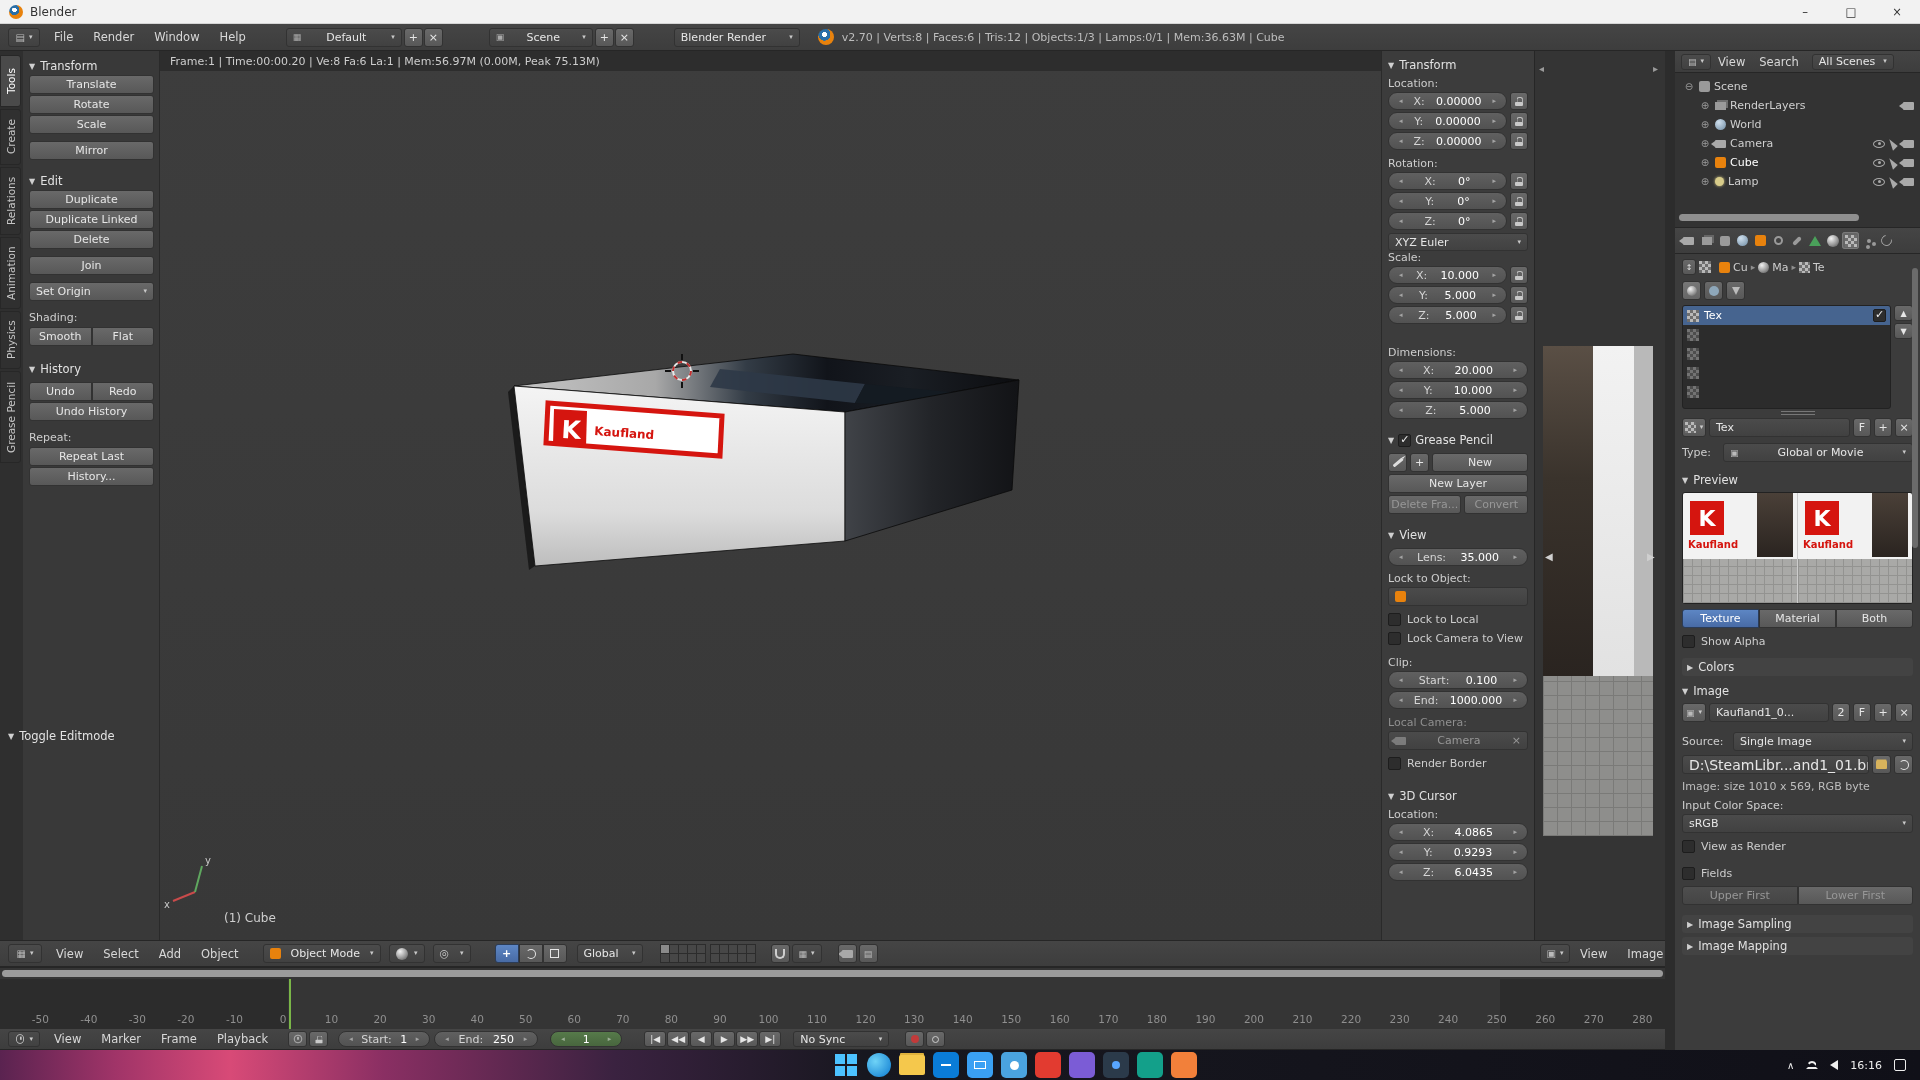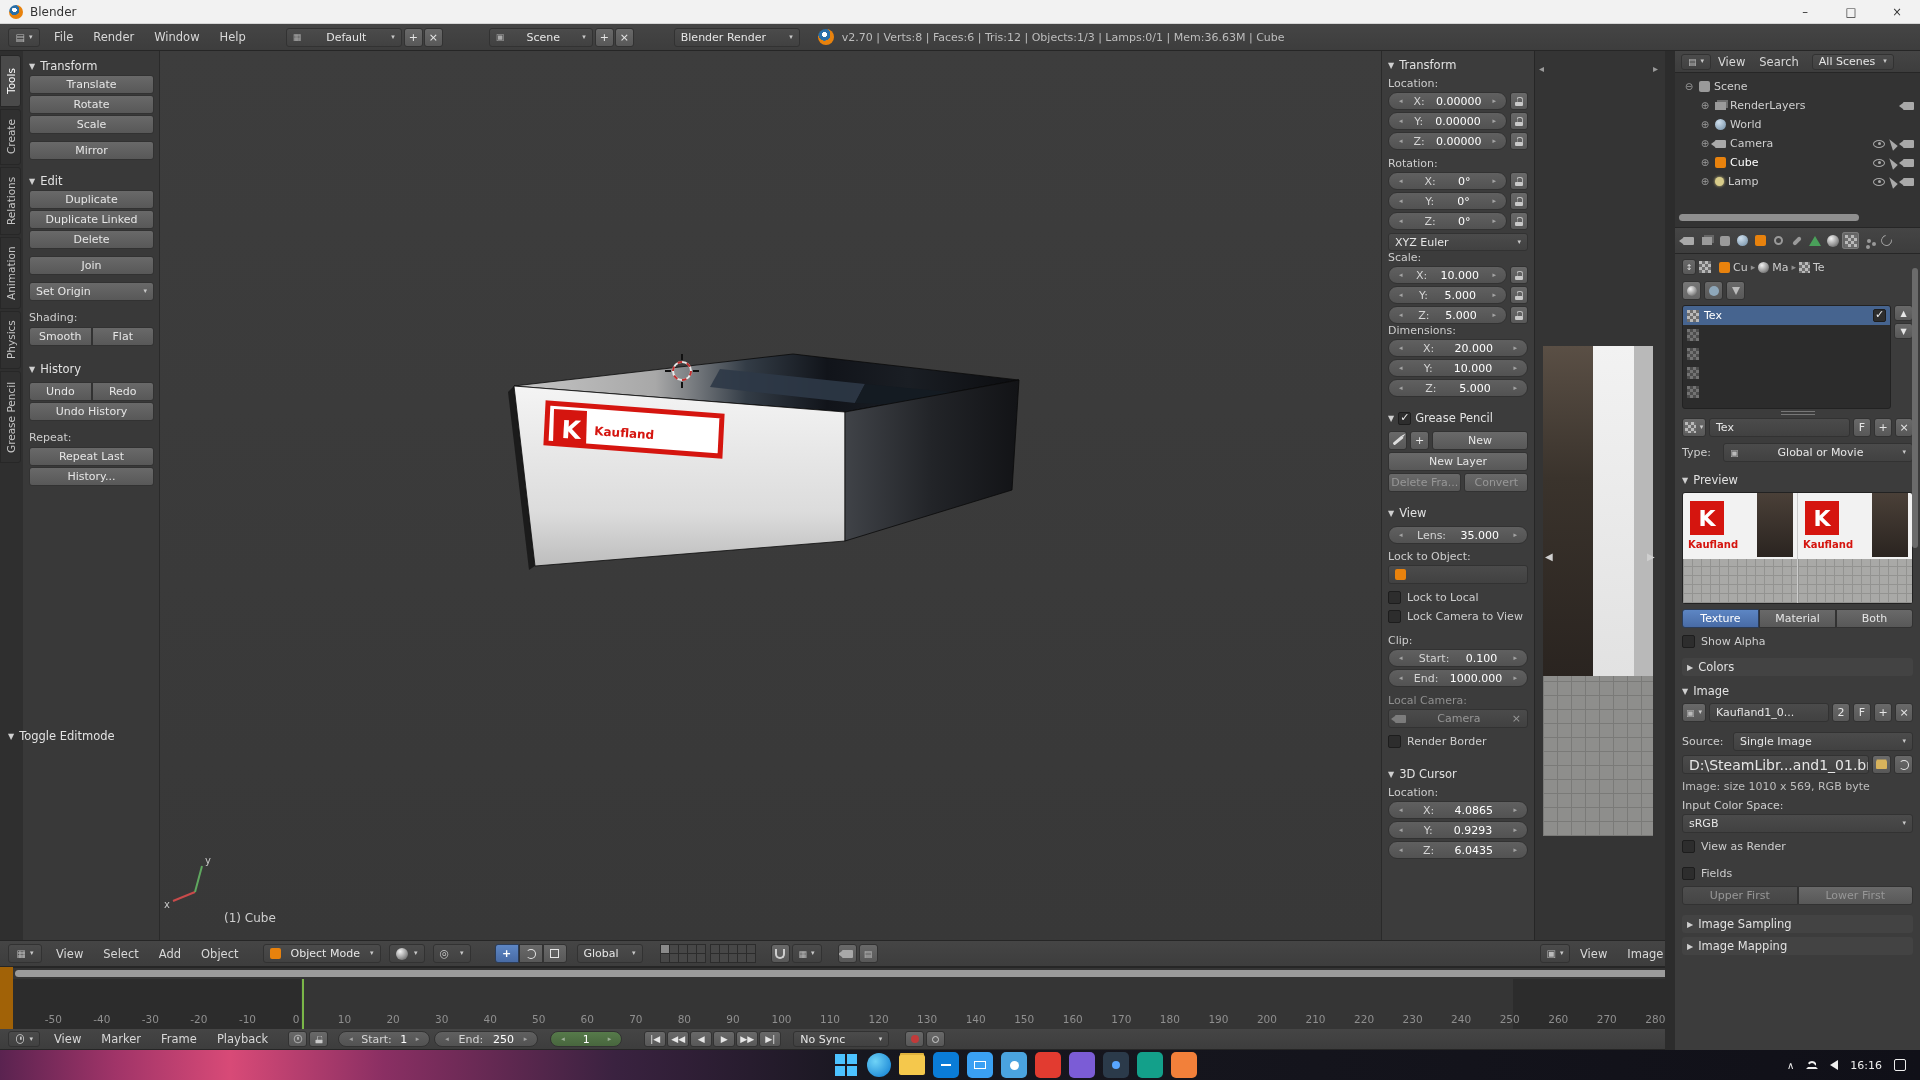"Frame:1 | Time:00:00.20 | Ve:8" div.s { html: none -> <div> <span>Frame:1 | Time:00:00.20 | Ve:8 Fa:6 La:1 | Mem:56.97M (0.00M, Peak 75.13M)</span> </div> }
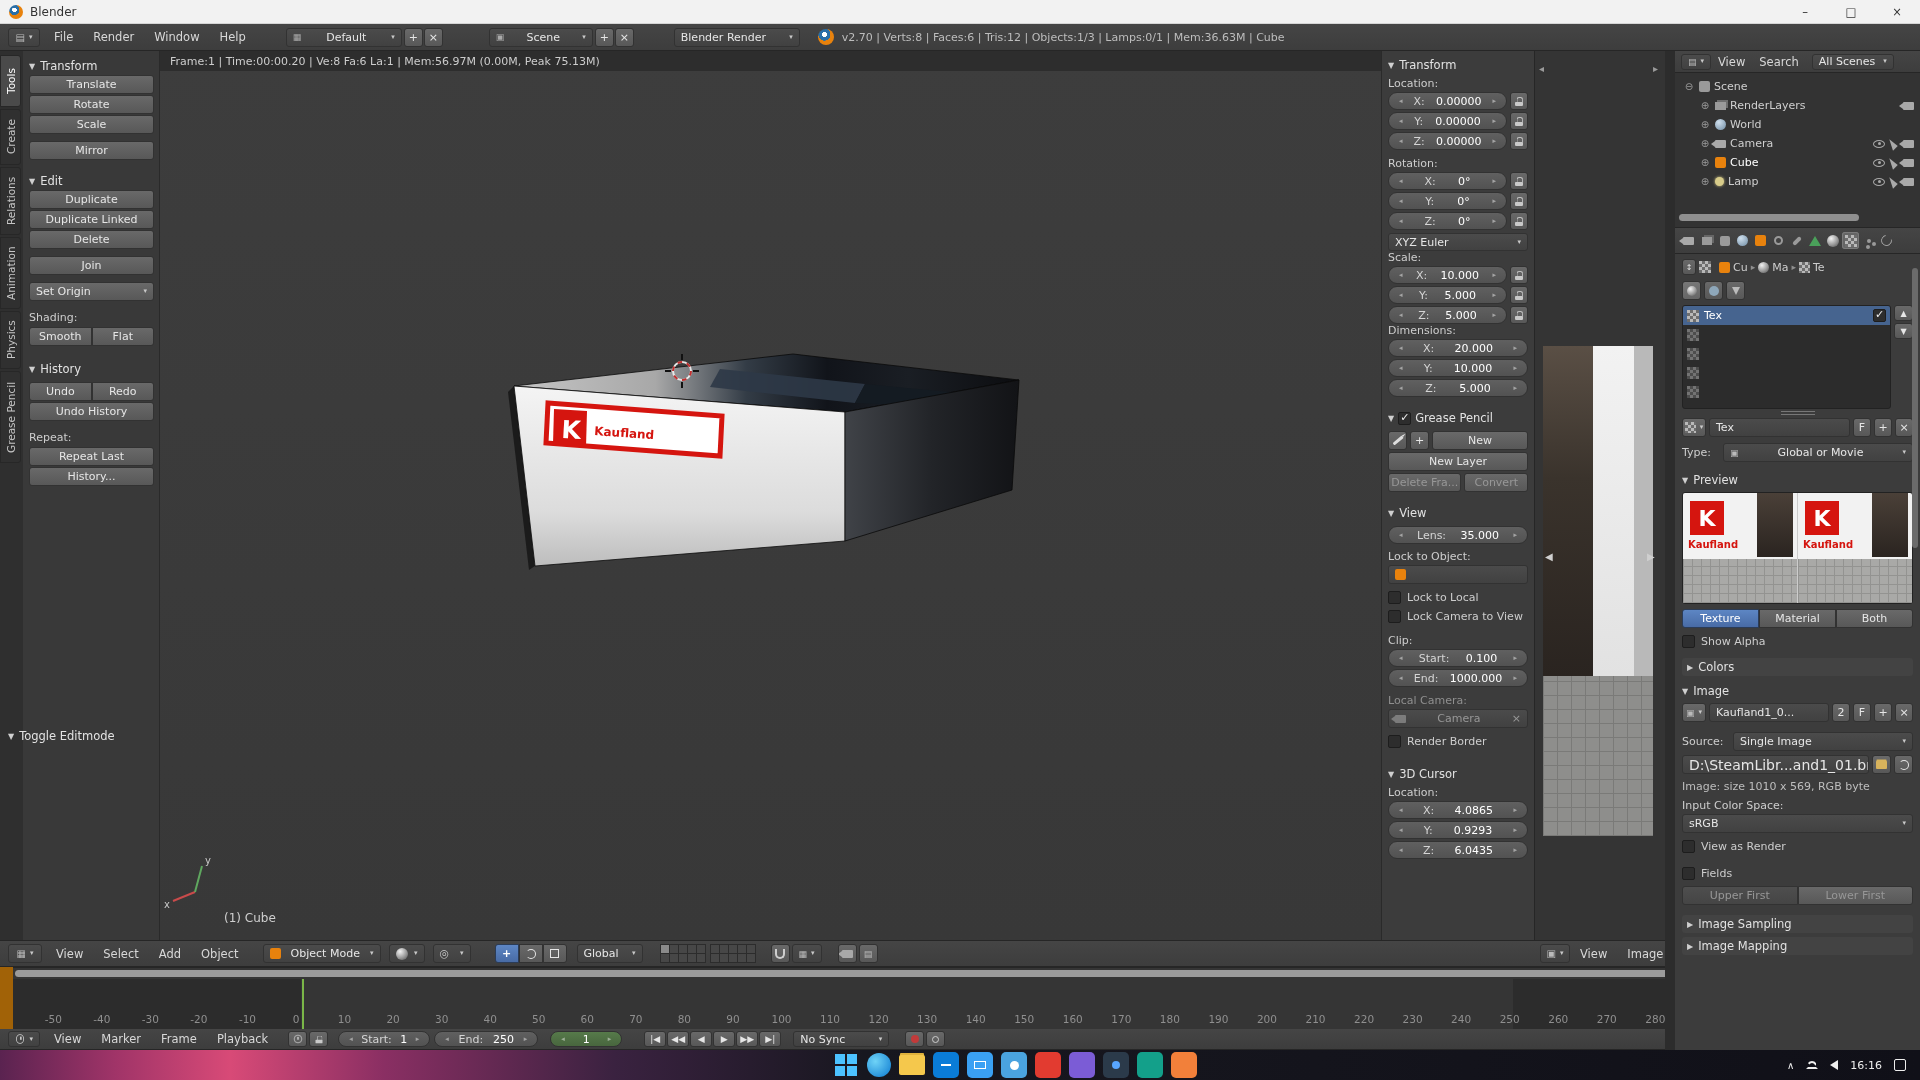"Dimensions:" div.lbl { margin-top: 0 -> 22px }
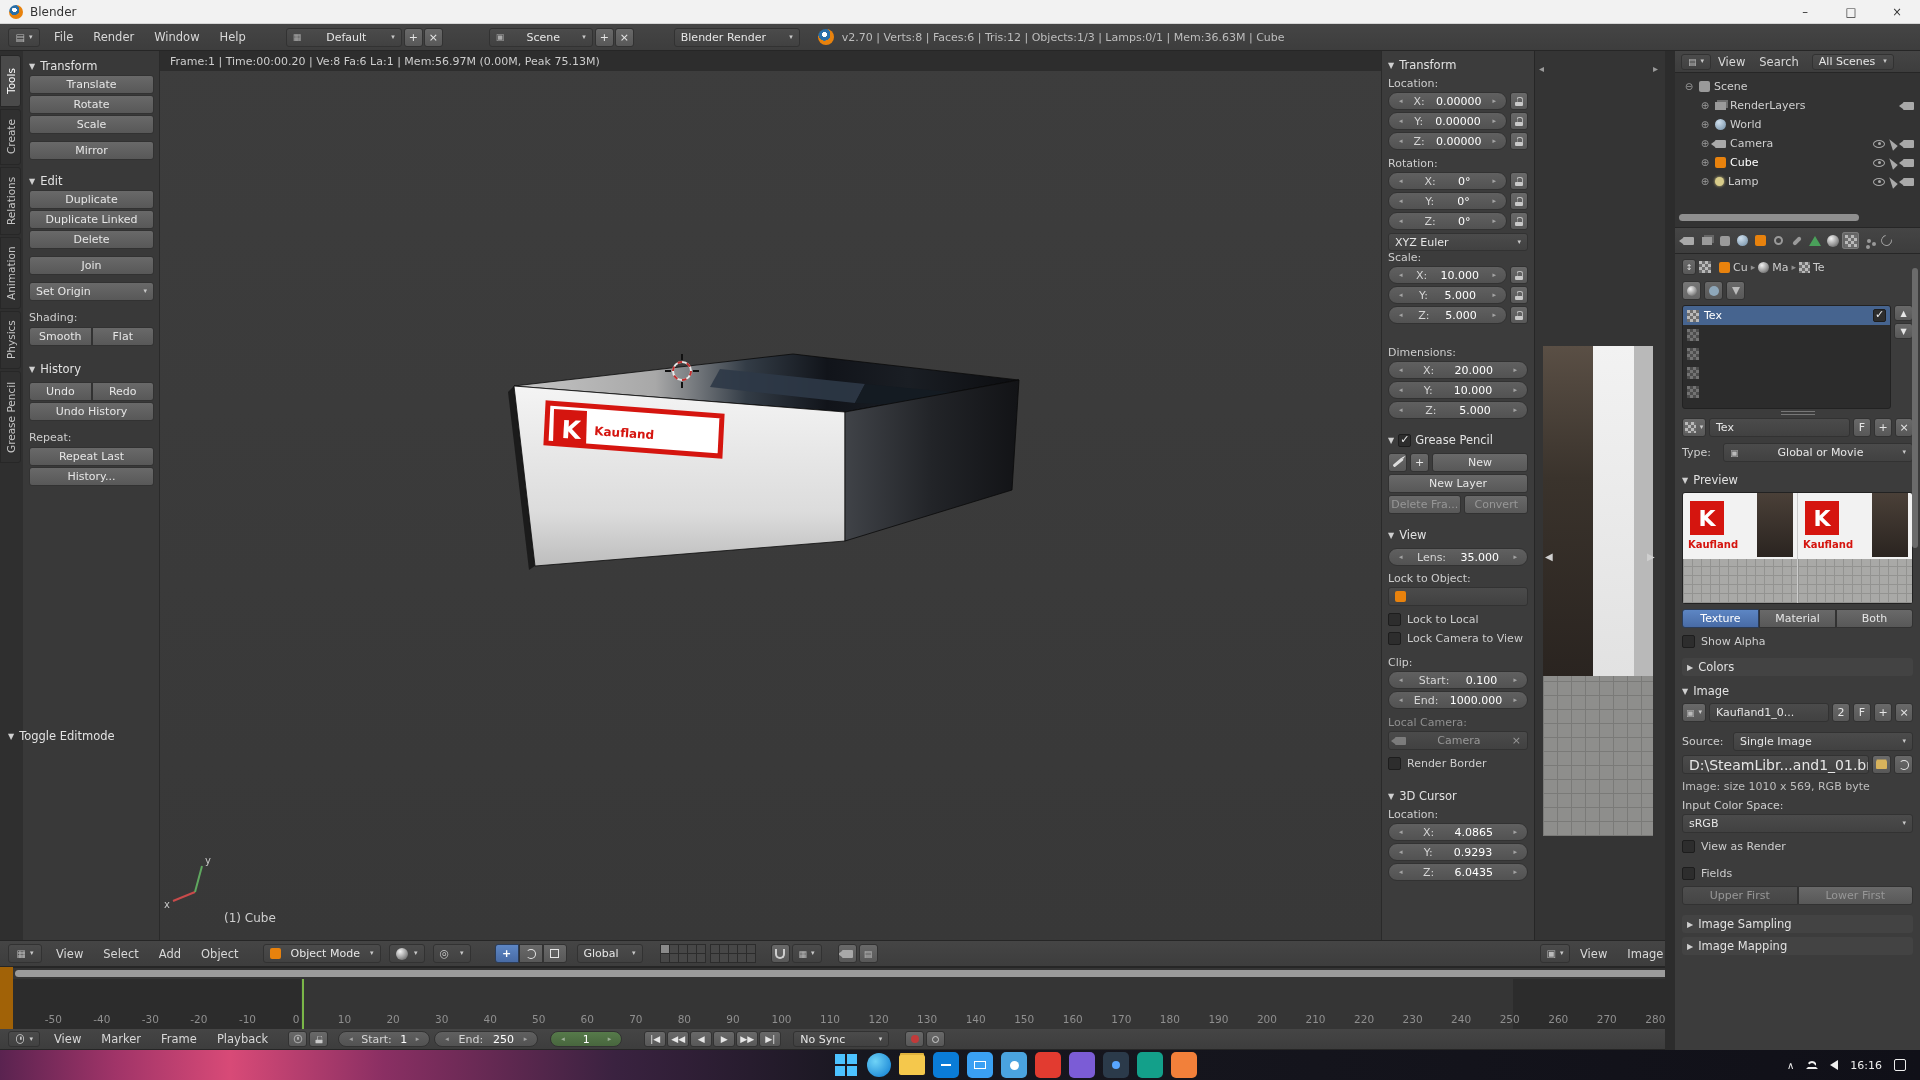"-50 -40 -30 -20 -10" div.s { left: 13px -> 0 }
